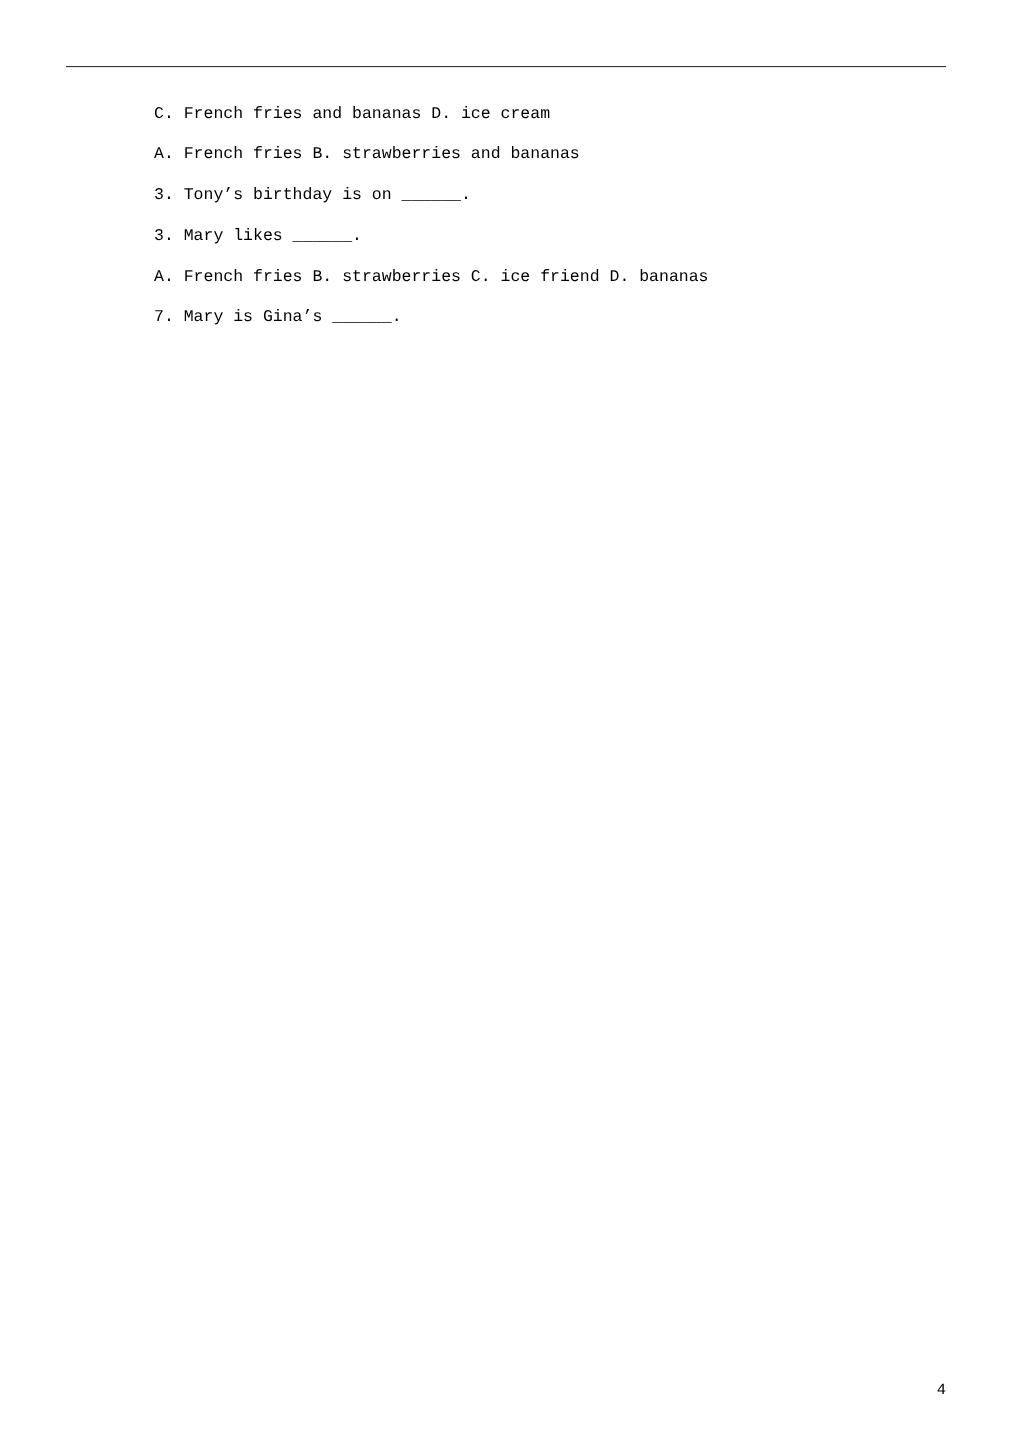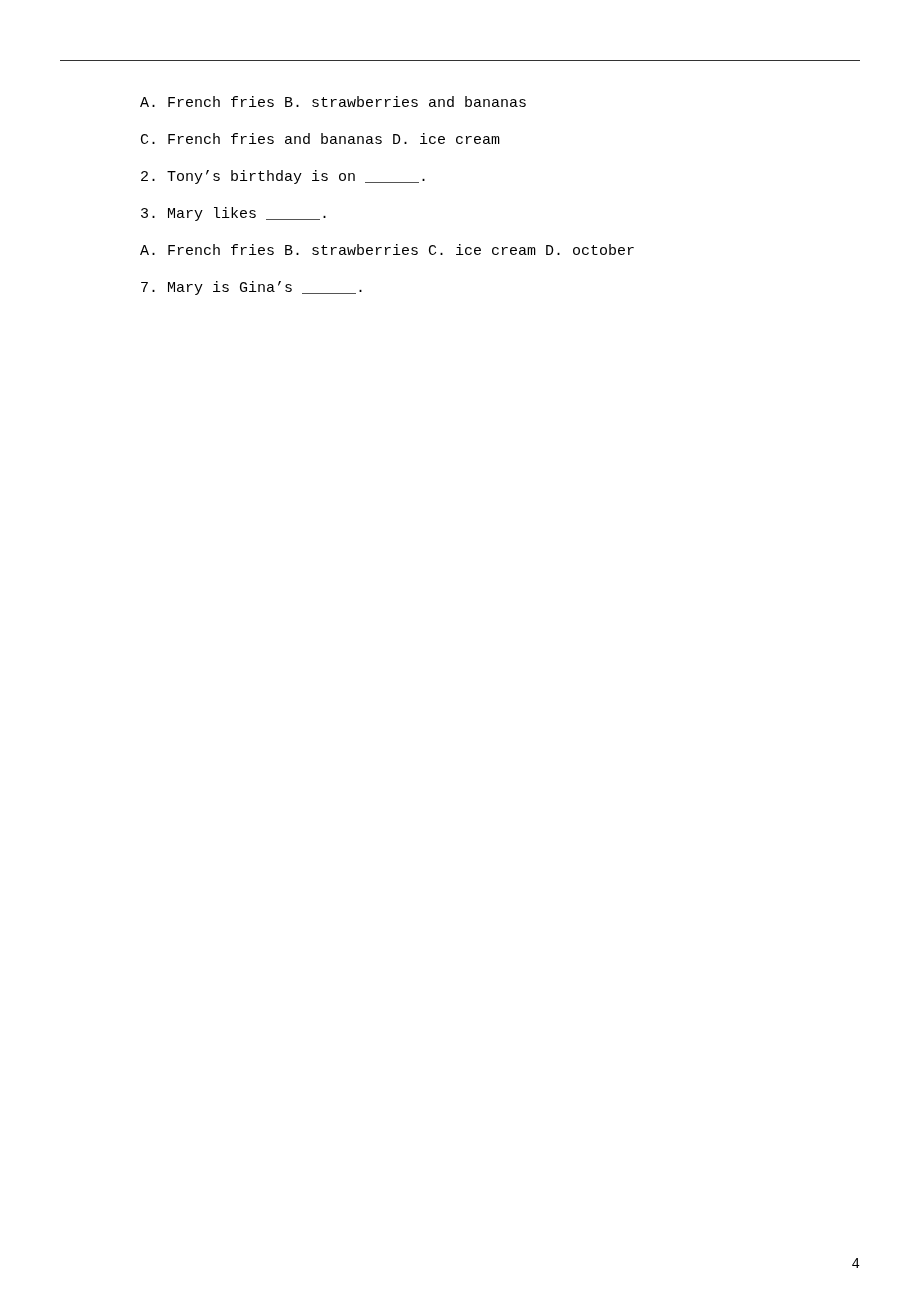"A. French fries B. strawberries and" div.line { order: before "C. French fries and bananas" -> after "C. French fries and bananas" }
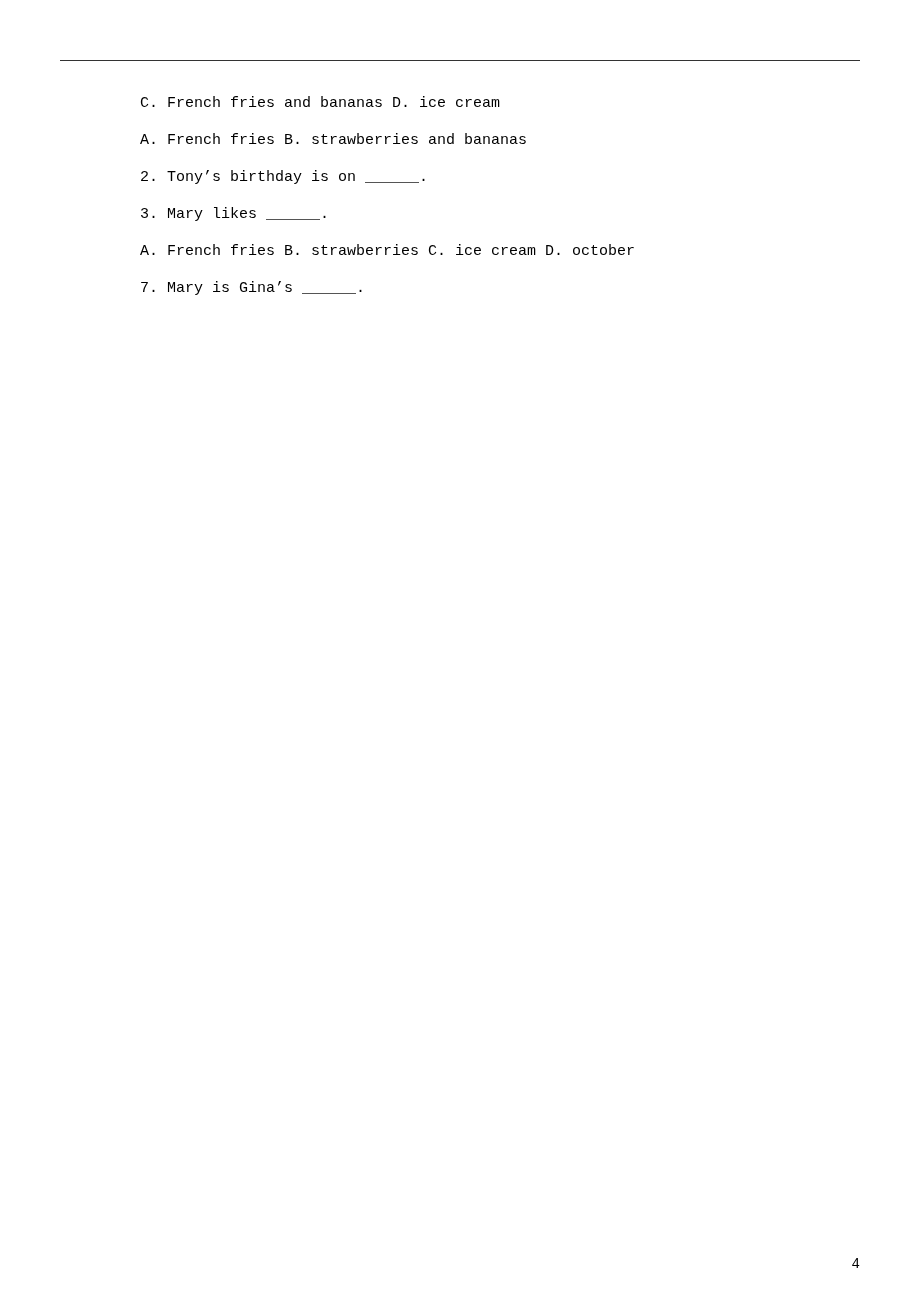"2. Tony’s birthday is on" span { text: 2 -> 3 }
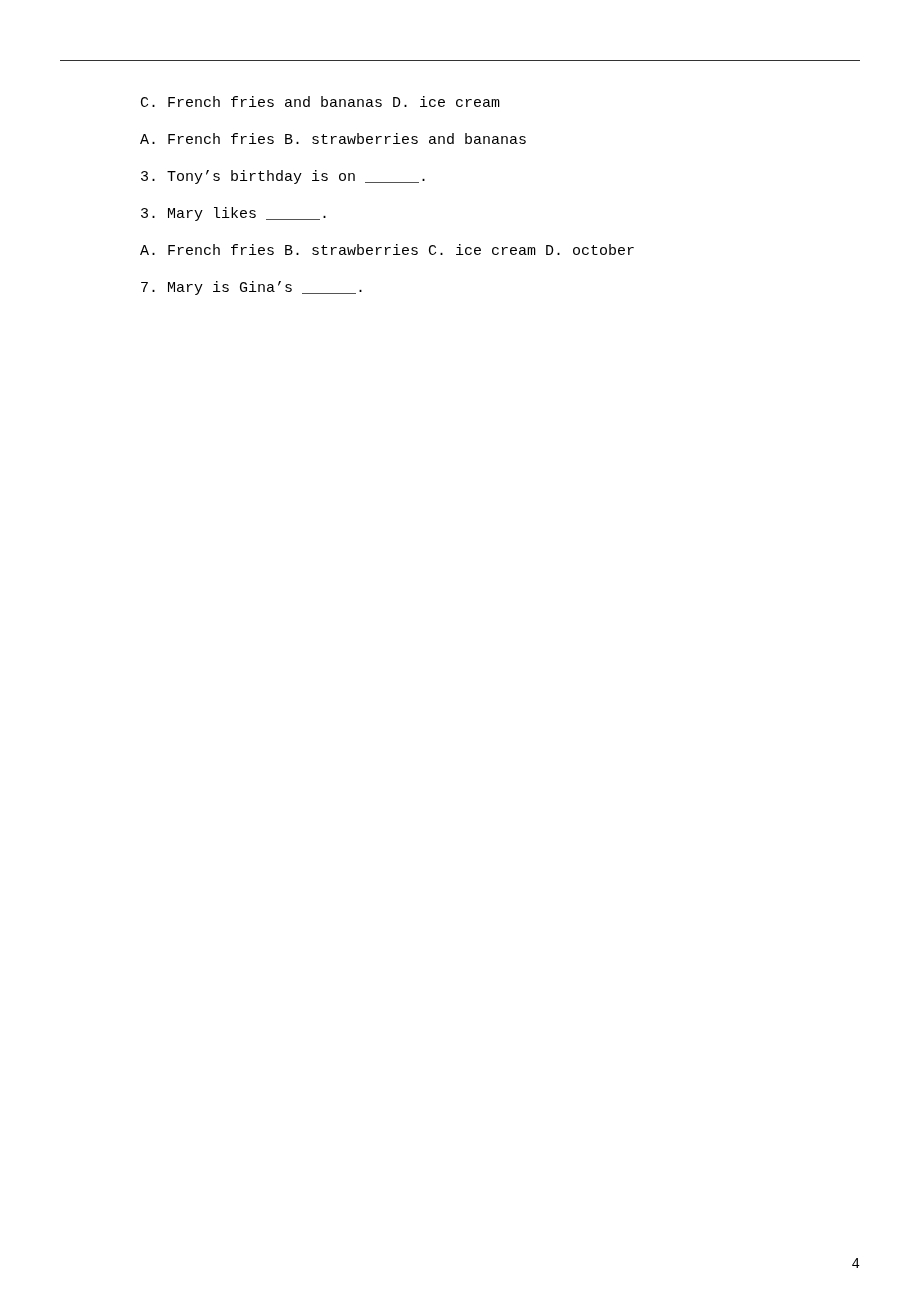"A. French fries B. strawberries C." span { text: cream    D. october -> friend    D. bananas }
